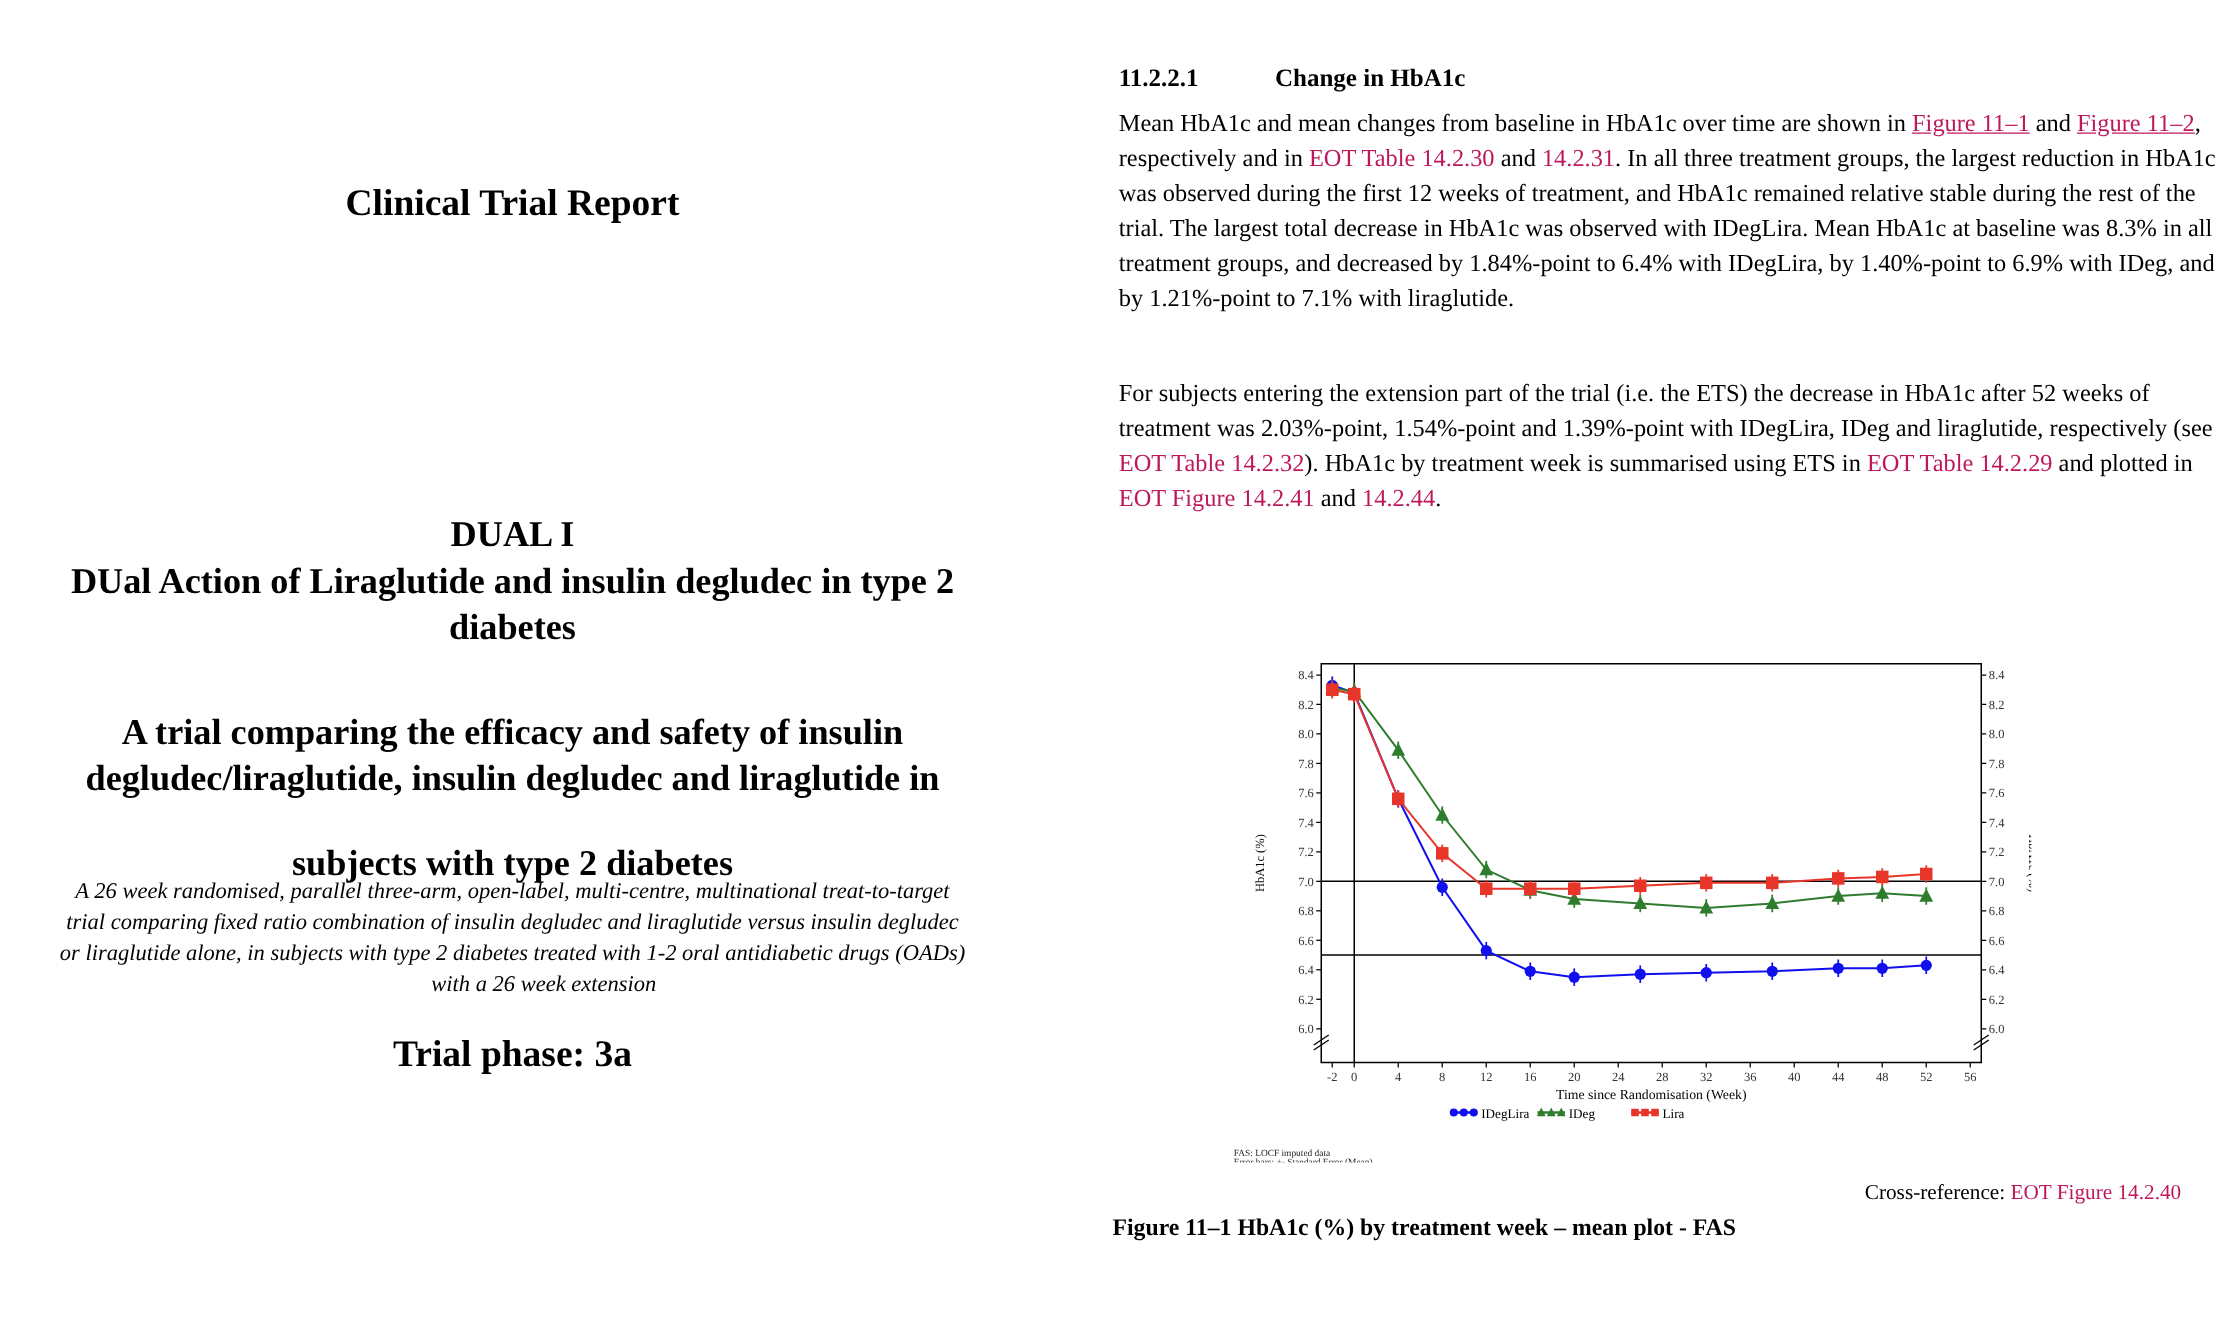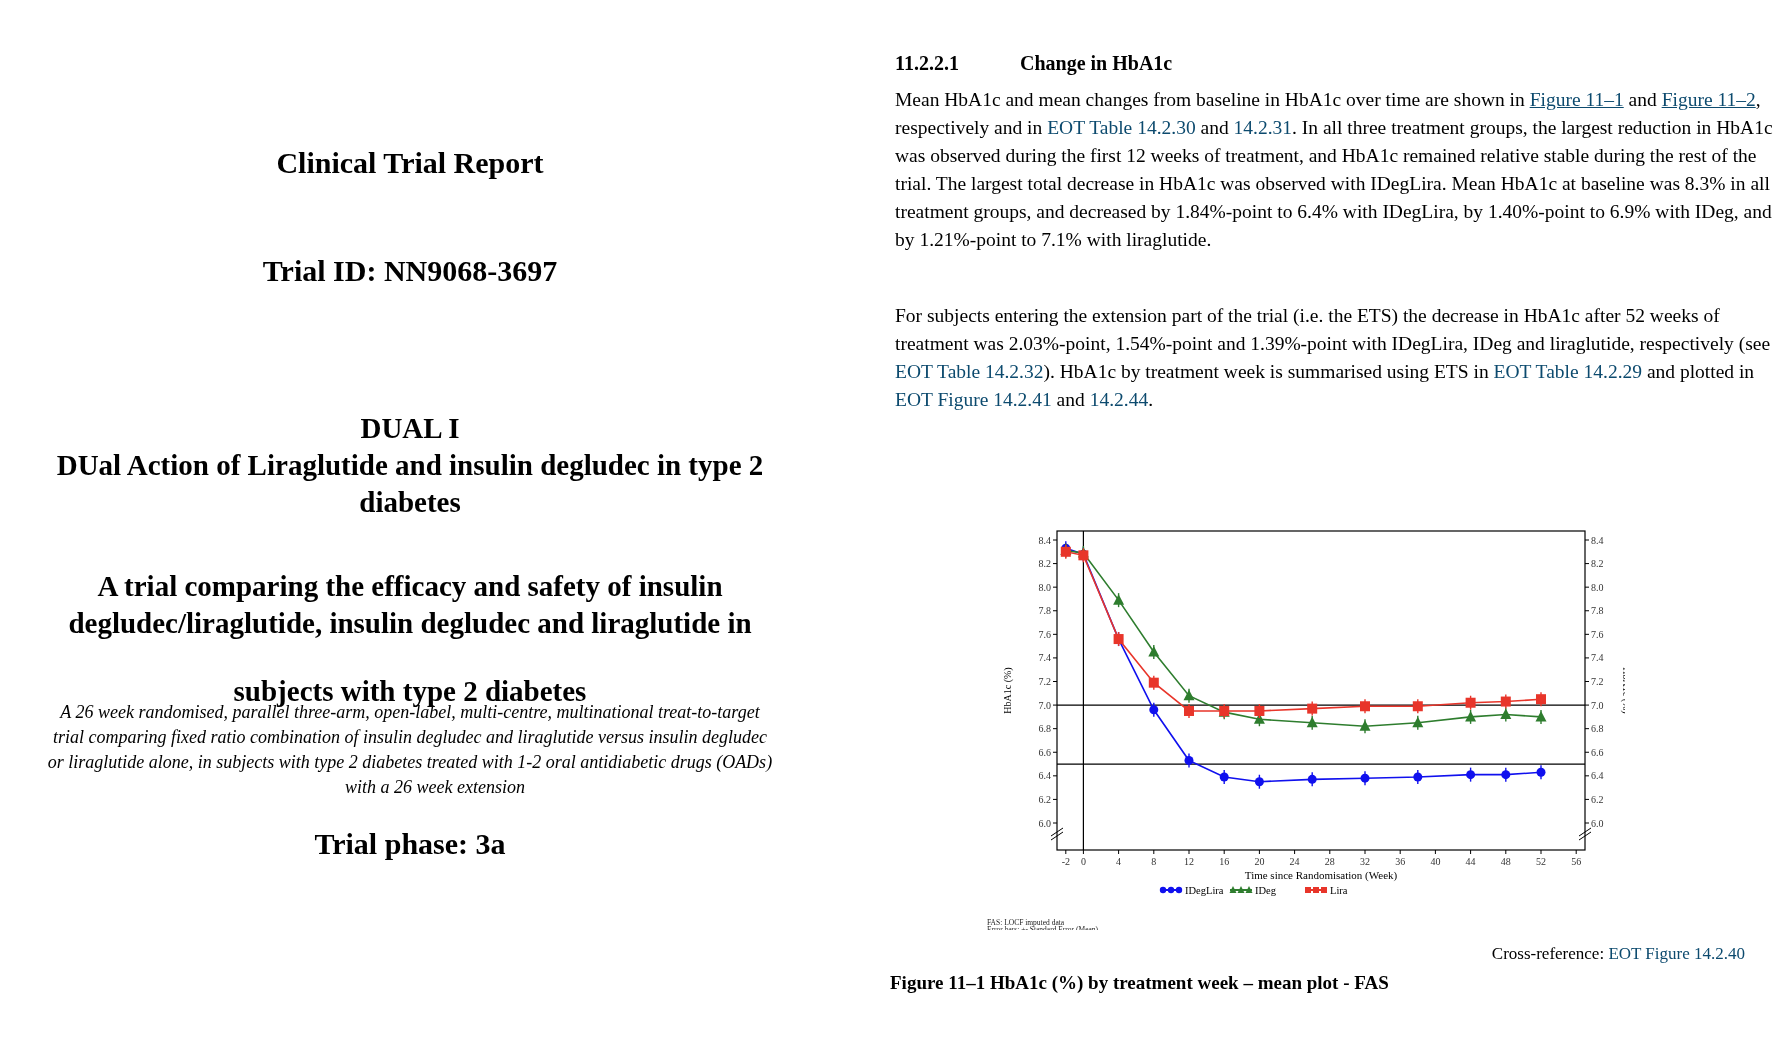"Figure 11–1" .link { color: #0c4a6e -> #be185d }
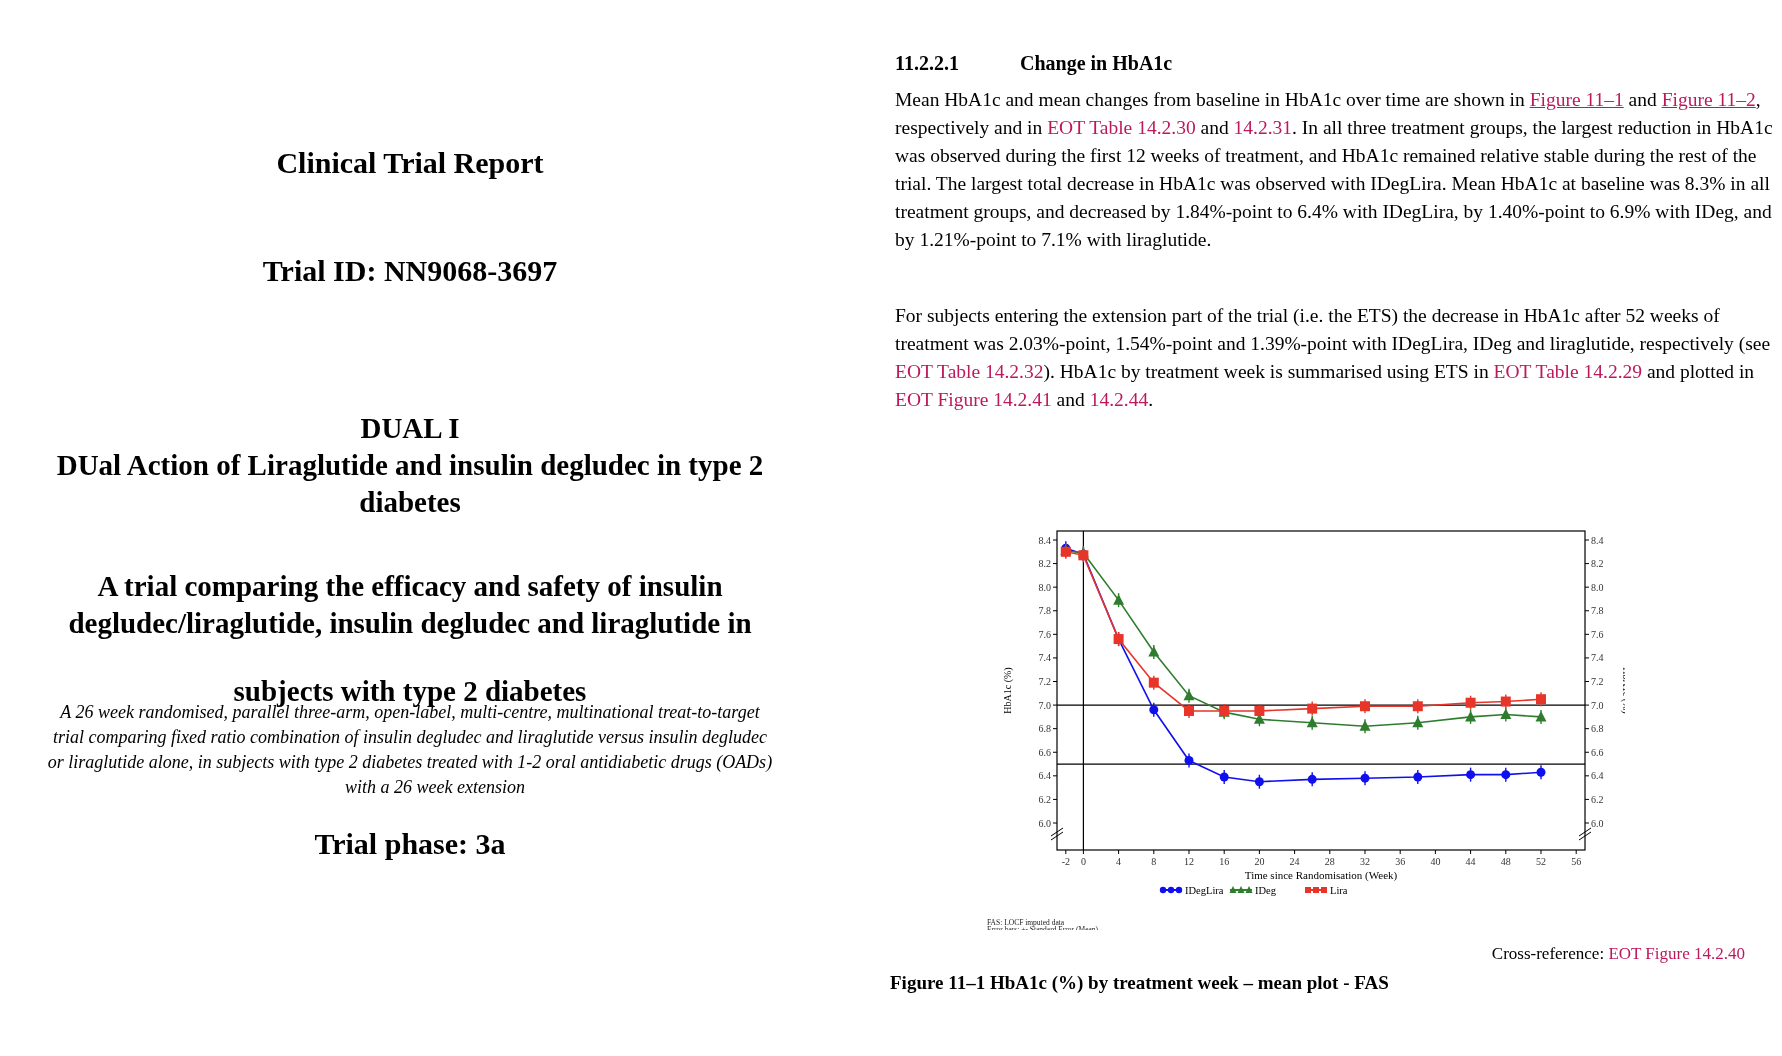"Trial ID: NN9068-3697" div.h-title { html: <div>Trial ID: NN9068-3697</div> -> none }
